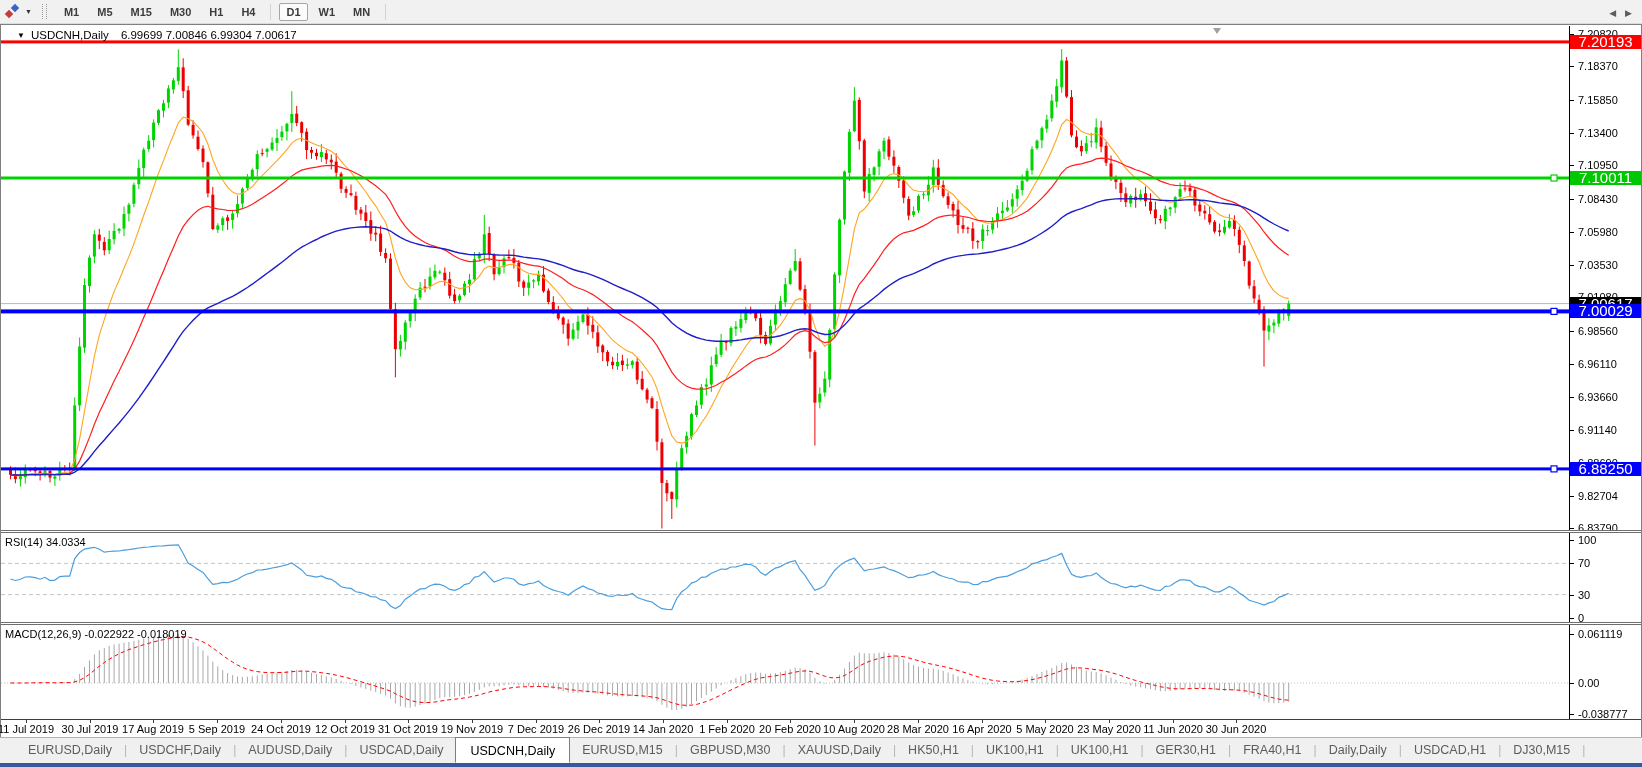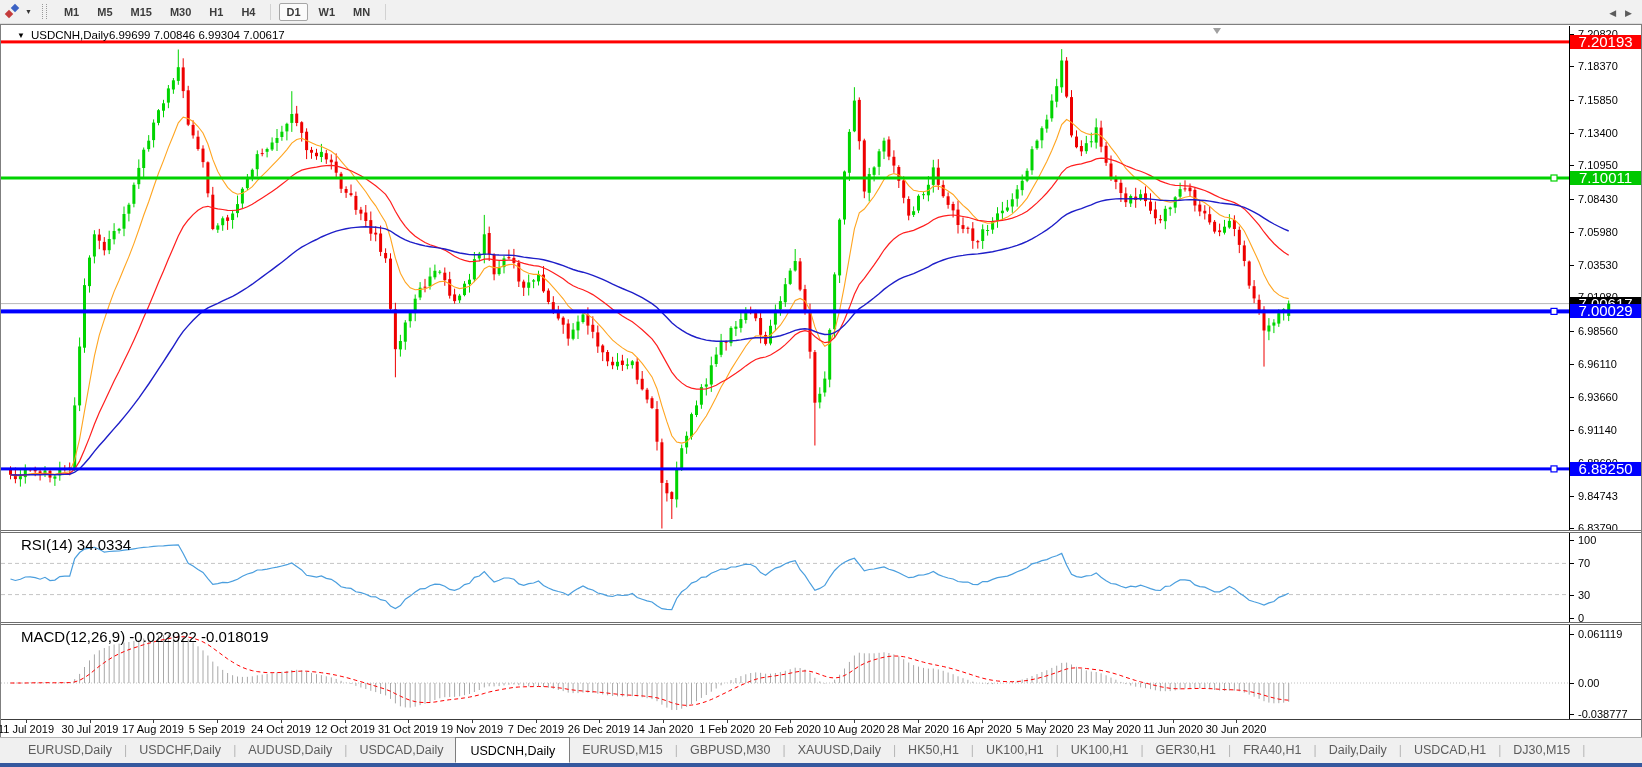"6.99699 7.00846 6.99304 7.00617" .chart-title .vals { margin-left: none -> 12px }
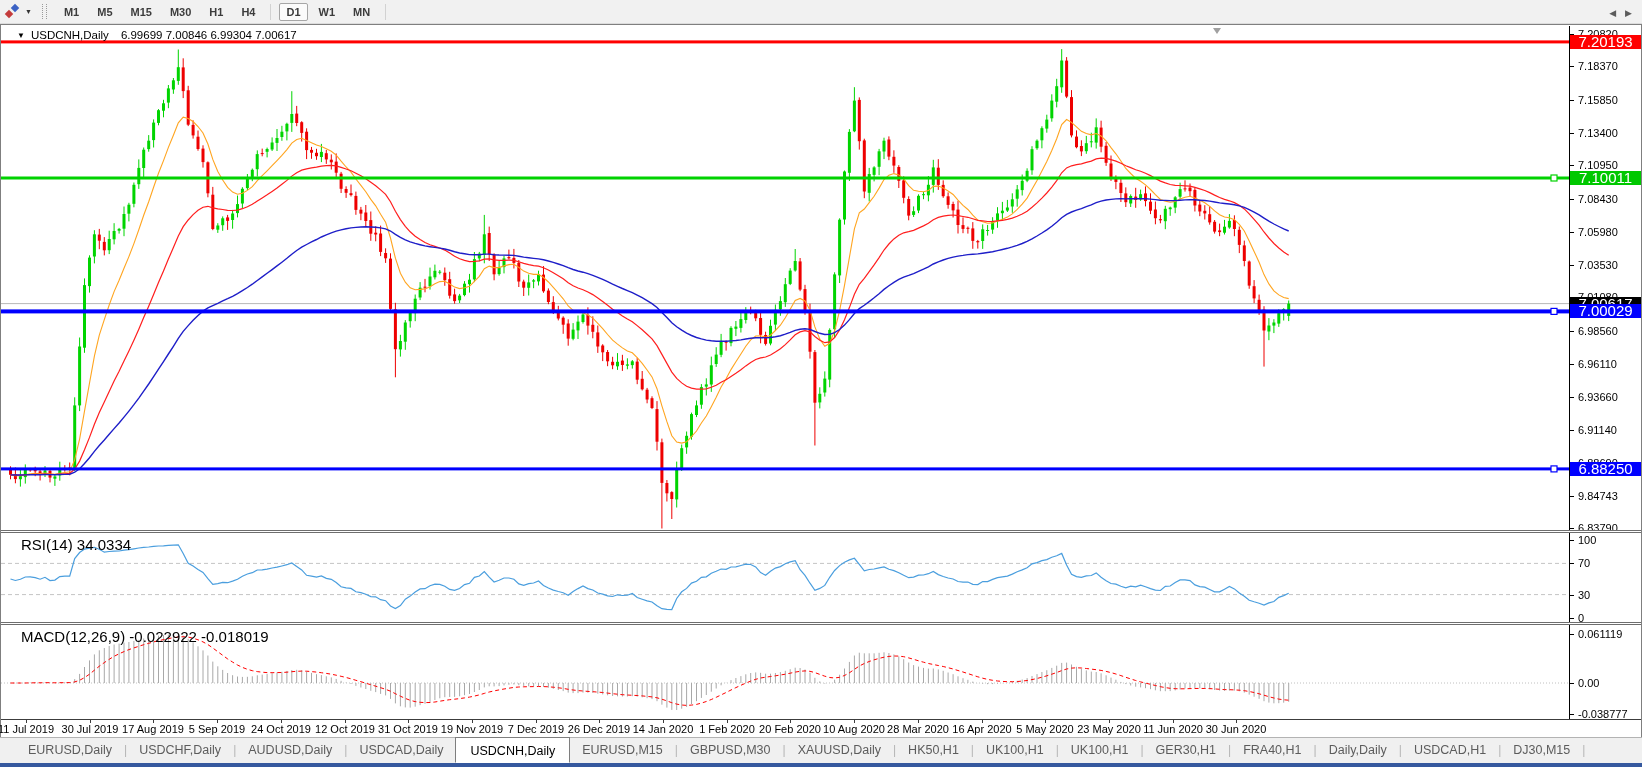"9.84743" div.axis-label { text: 9.84743 -> 9.82704 }
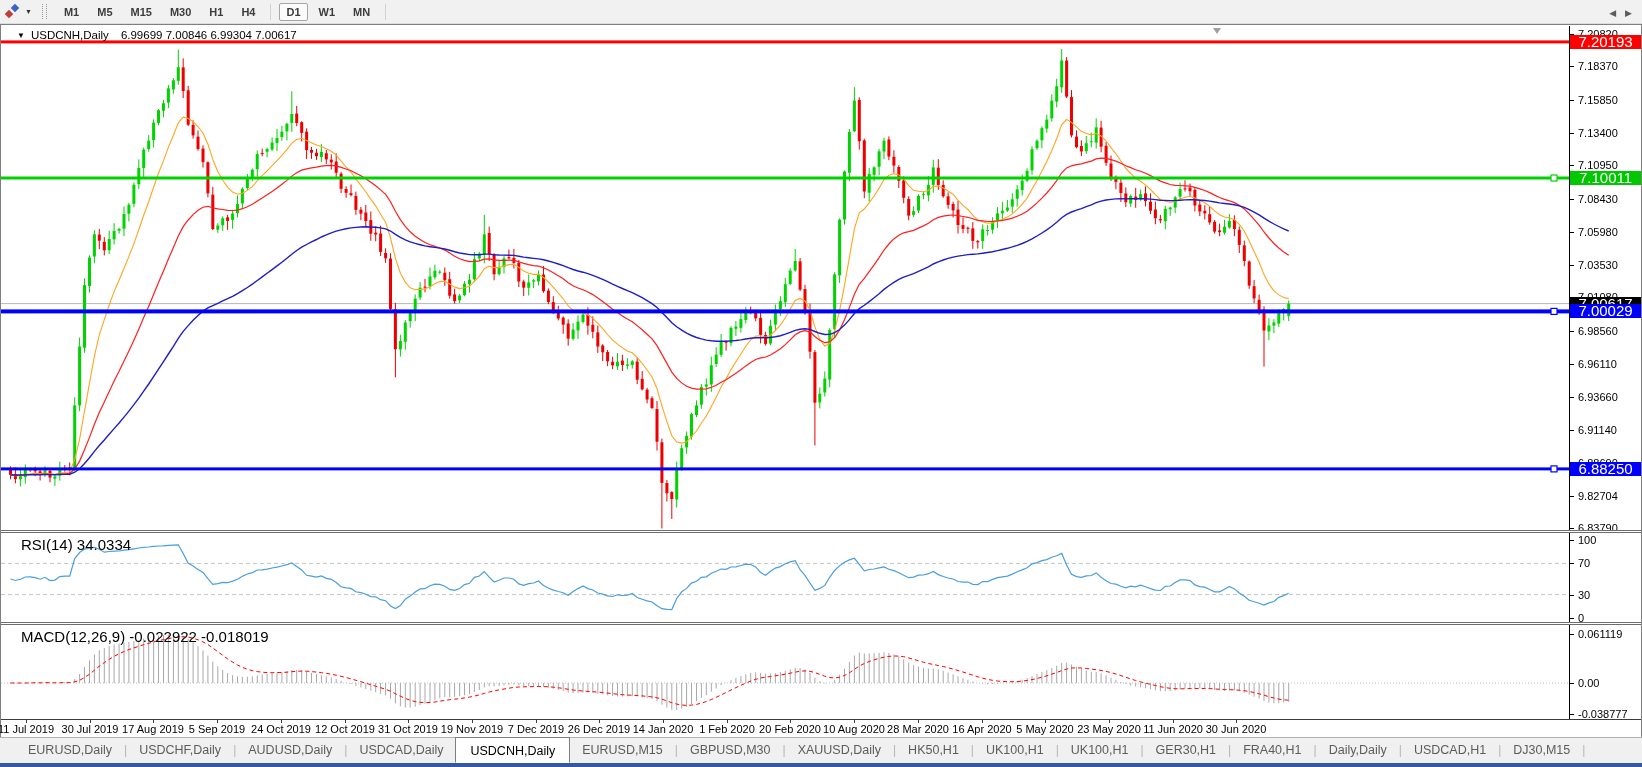"RSI(14) 34.0334" .ind-label { font-size: 15px -> 11px; left: 20px -> 4px }
